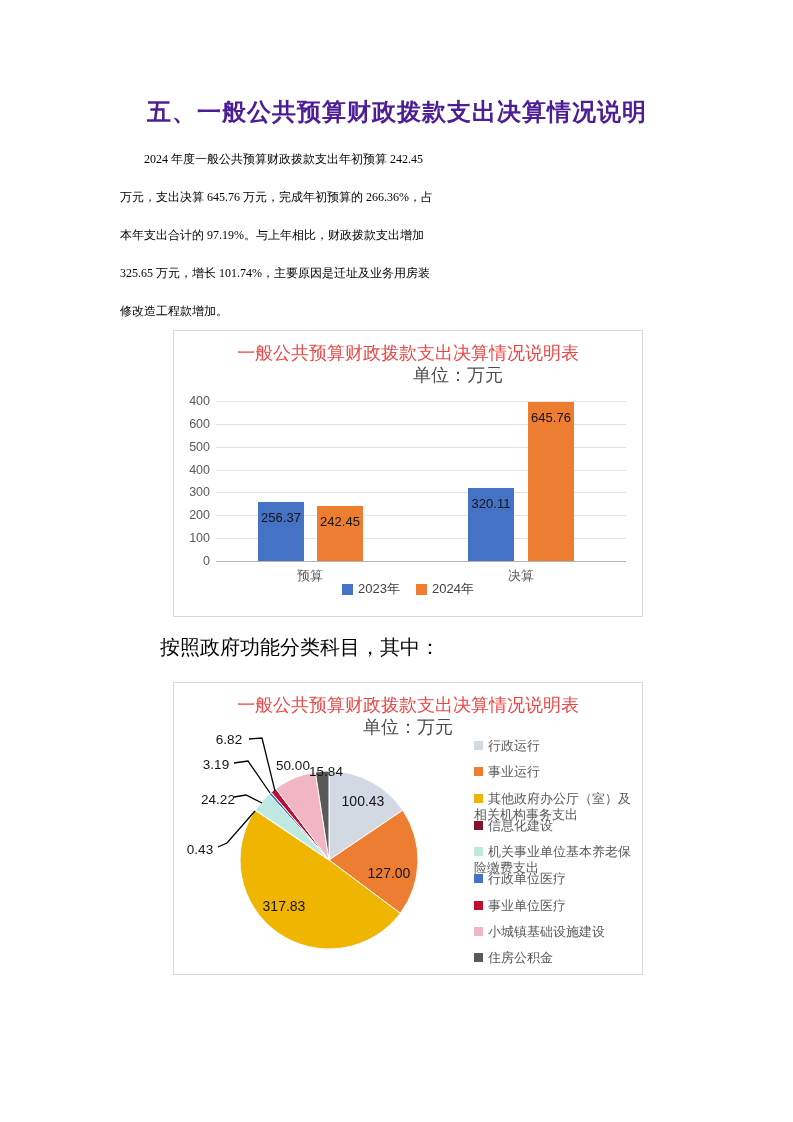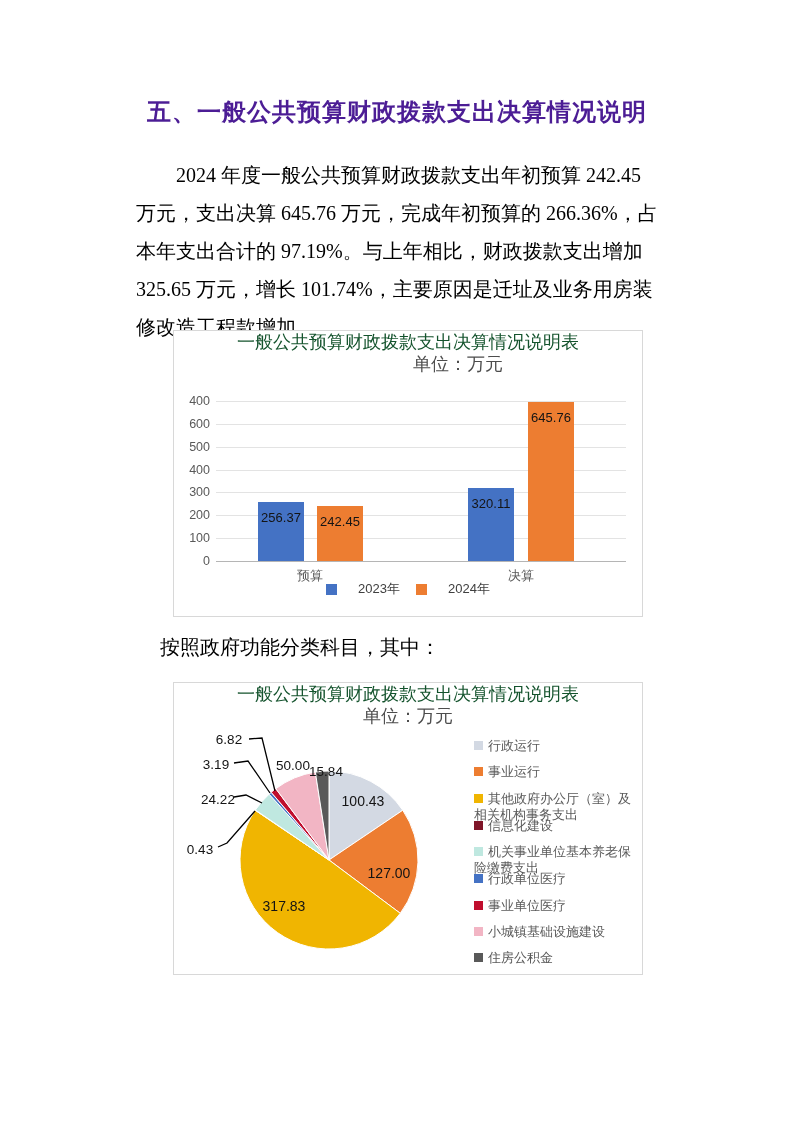"2024 年度一般公共预算财政拨款支出年初预算 242.45" .bodytext { font-size: 20px -> 12px; margin: 16px -> 0 }
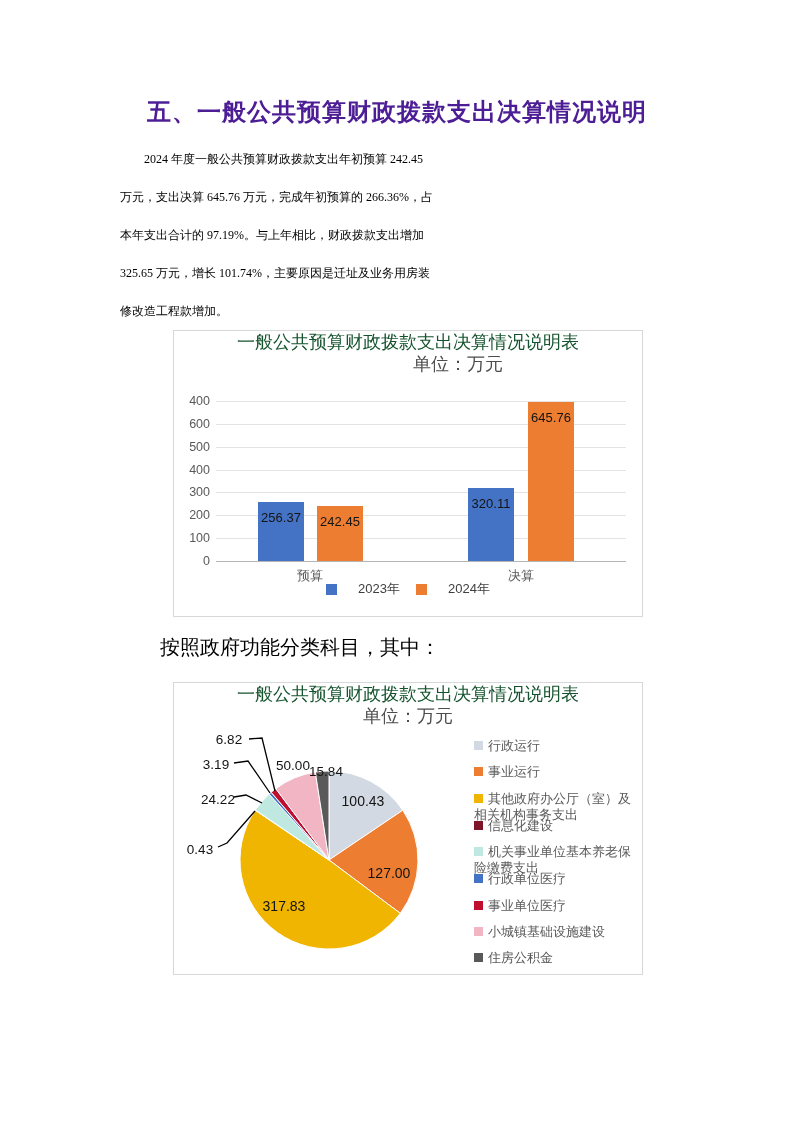"一般公共预算财政拨款支出决算情况说明表" .chart-title { color: #14532d -> #ef4444; margin-top: none -> 11px }
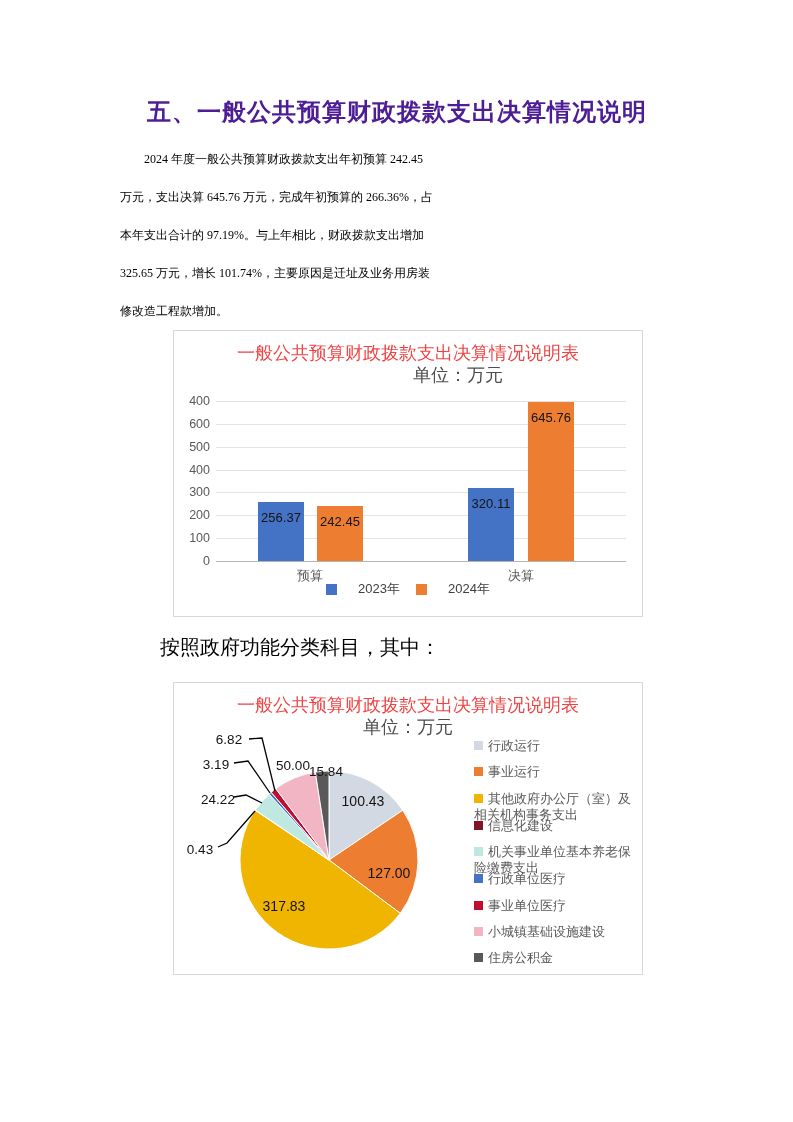"2023年" .legend-item { gap: 21px -> 5px }
